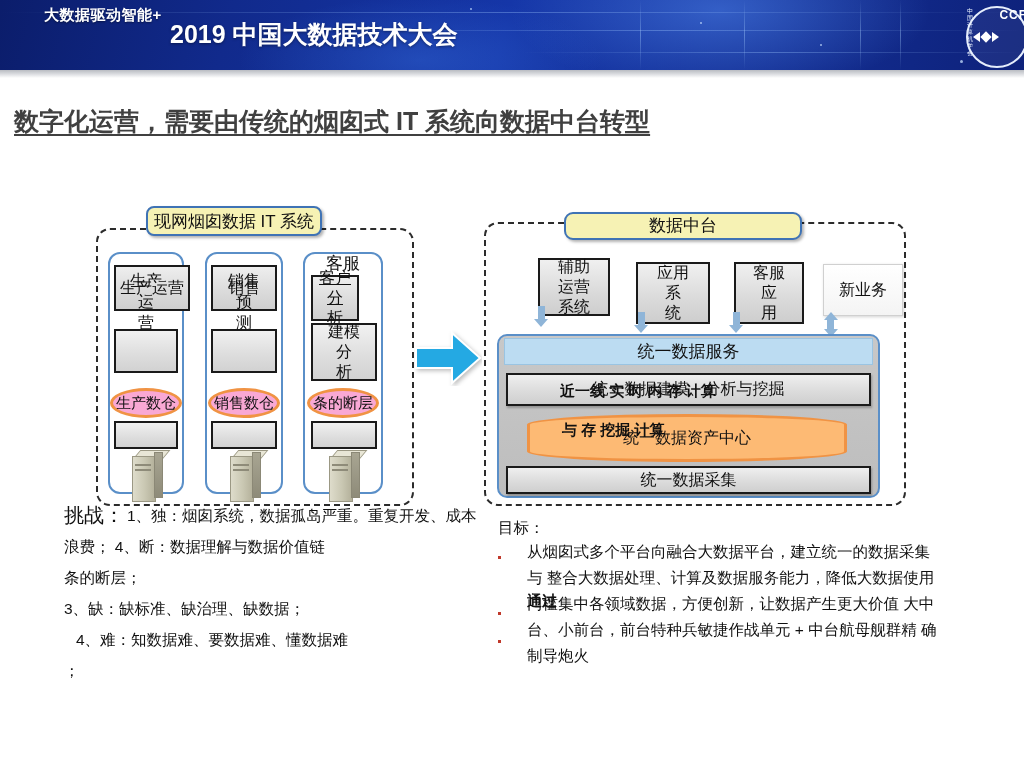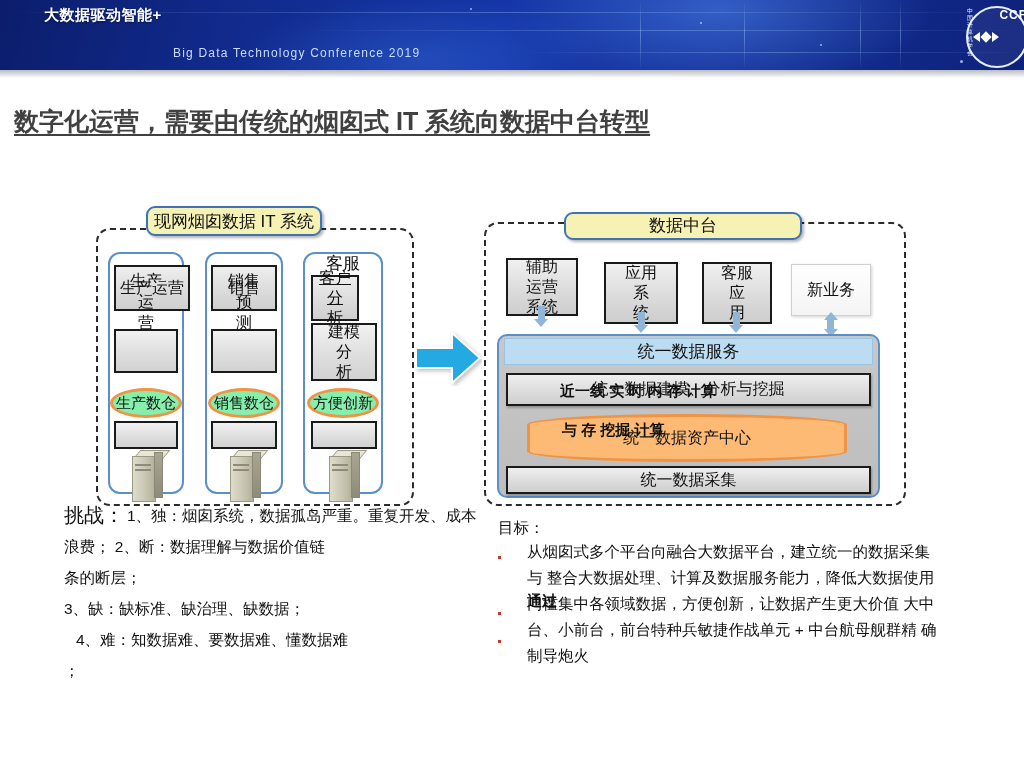"2019 中国大数据技术大会" div.b-year { html: none -> <div>2019 中国大数据技术大会</div> }
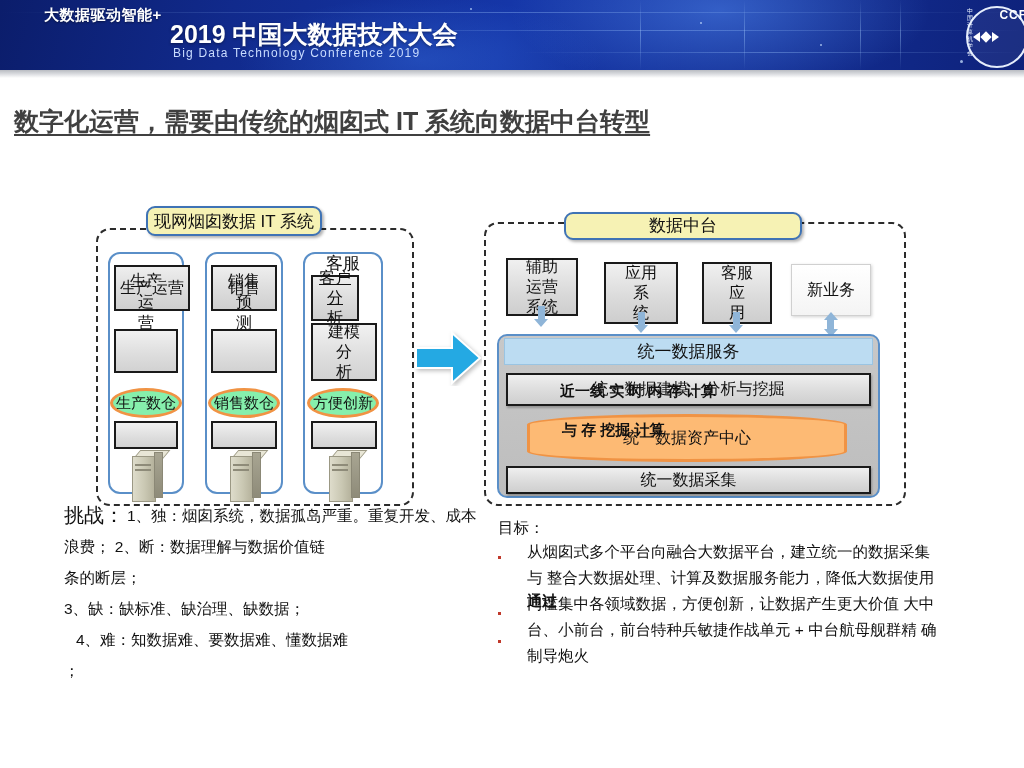"Big Data Technology Conference 2019" div.b-en { html: <div>Big Data Technology Conference 2019</div> -> none }
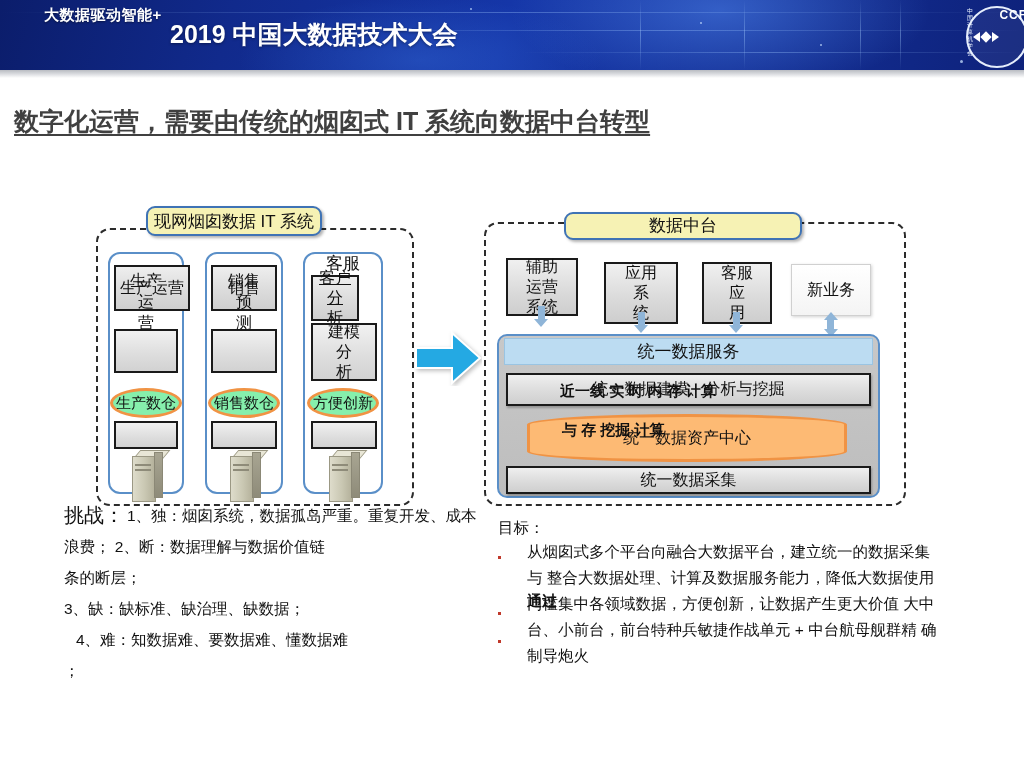"现网烟囱数据 IT 系统" div.yellow-cap { border-radius: none -> 8px }
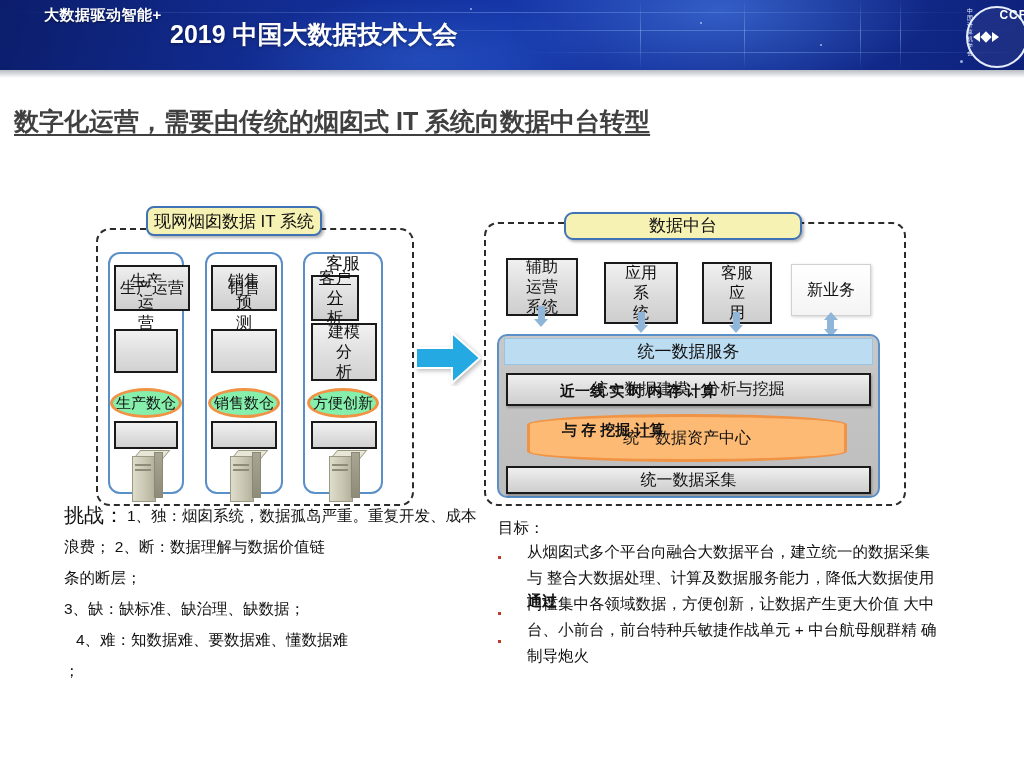"辅助" .rbox { margin-left: none -> 32px }
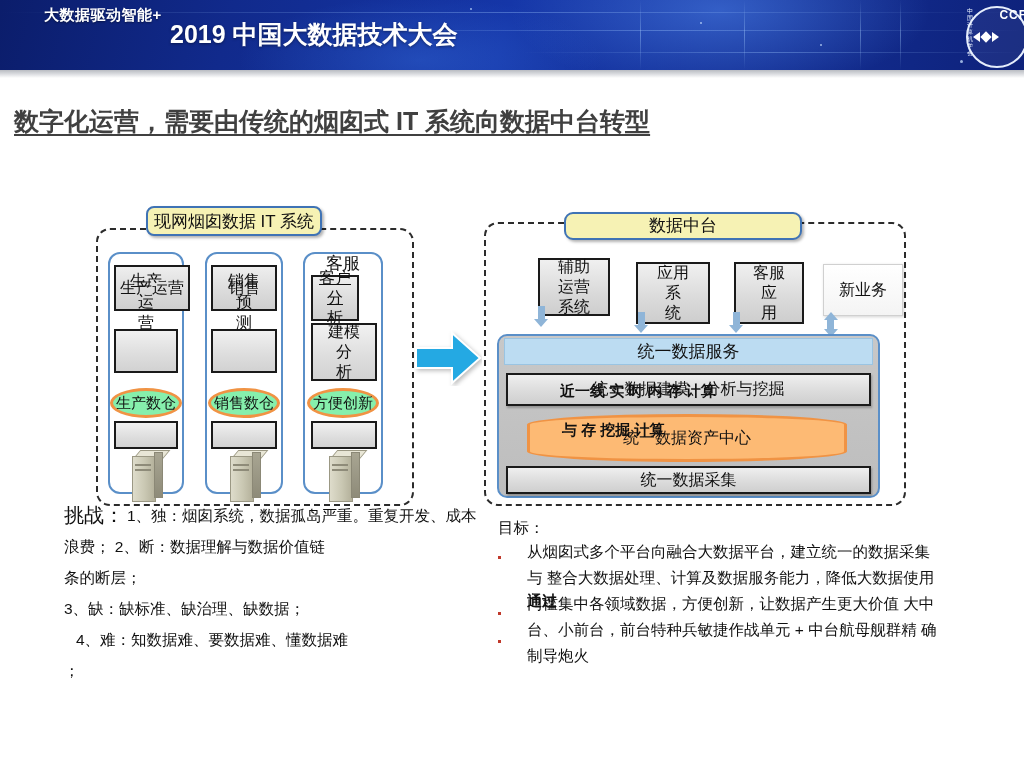"生产数仓" .ell { background: #86efac -> #f9a8d4 }
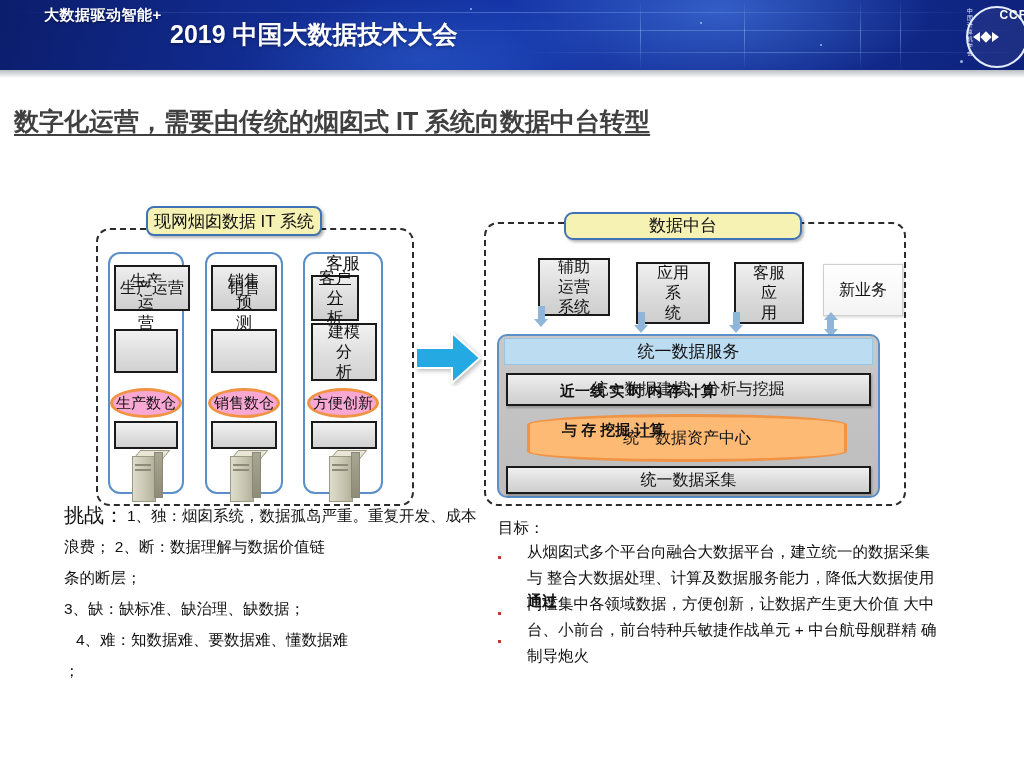"方便创新" div.ell { text: 方便创新 -> 条的断层 }
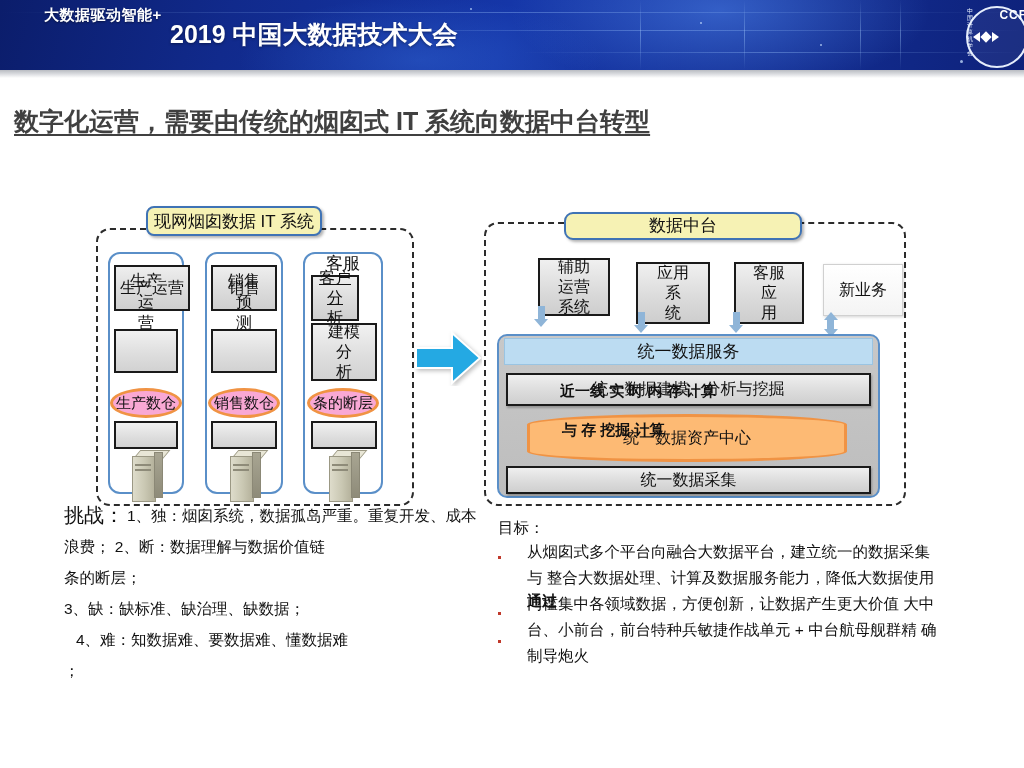"浪费； 2、断：数据理解与数据价值链" div.btext { text: 2 -> 4 }
